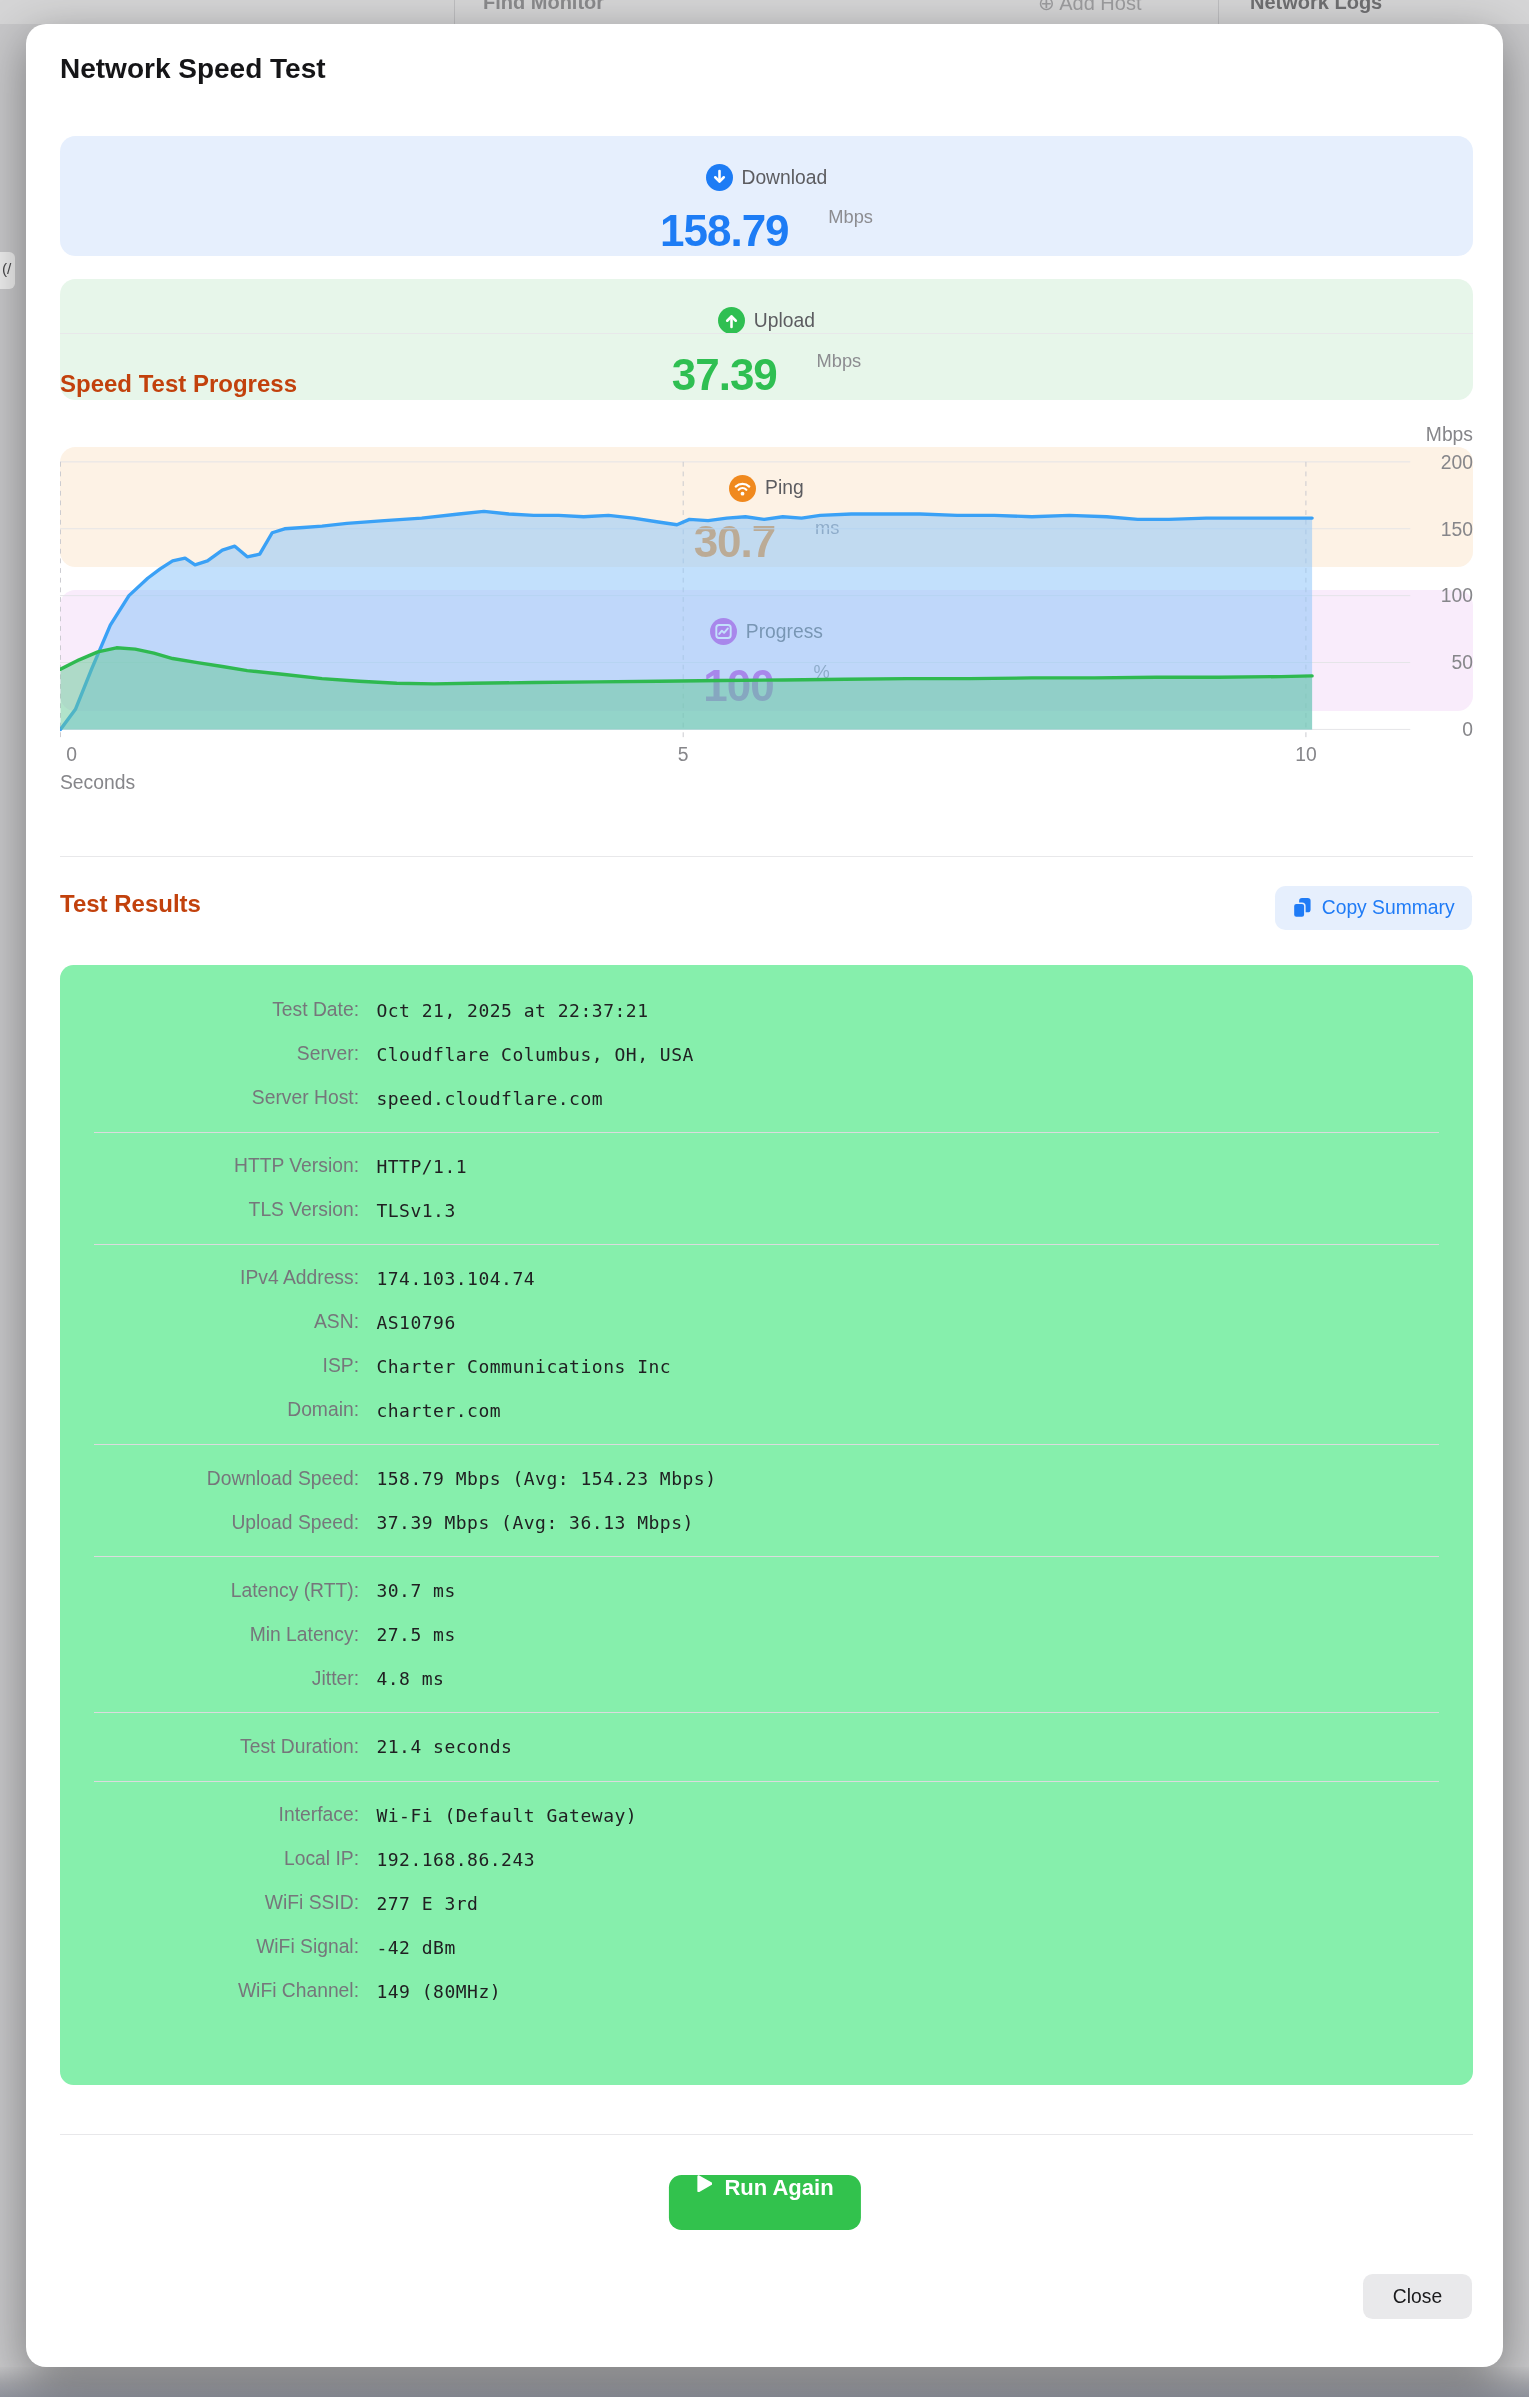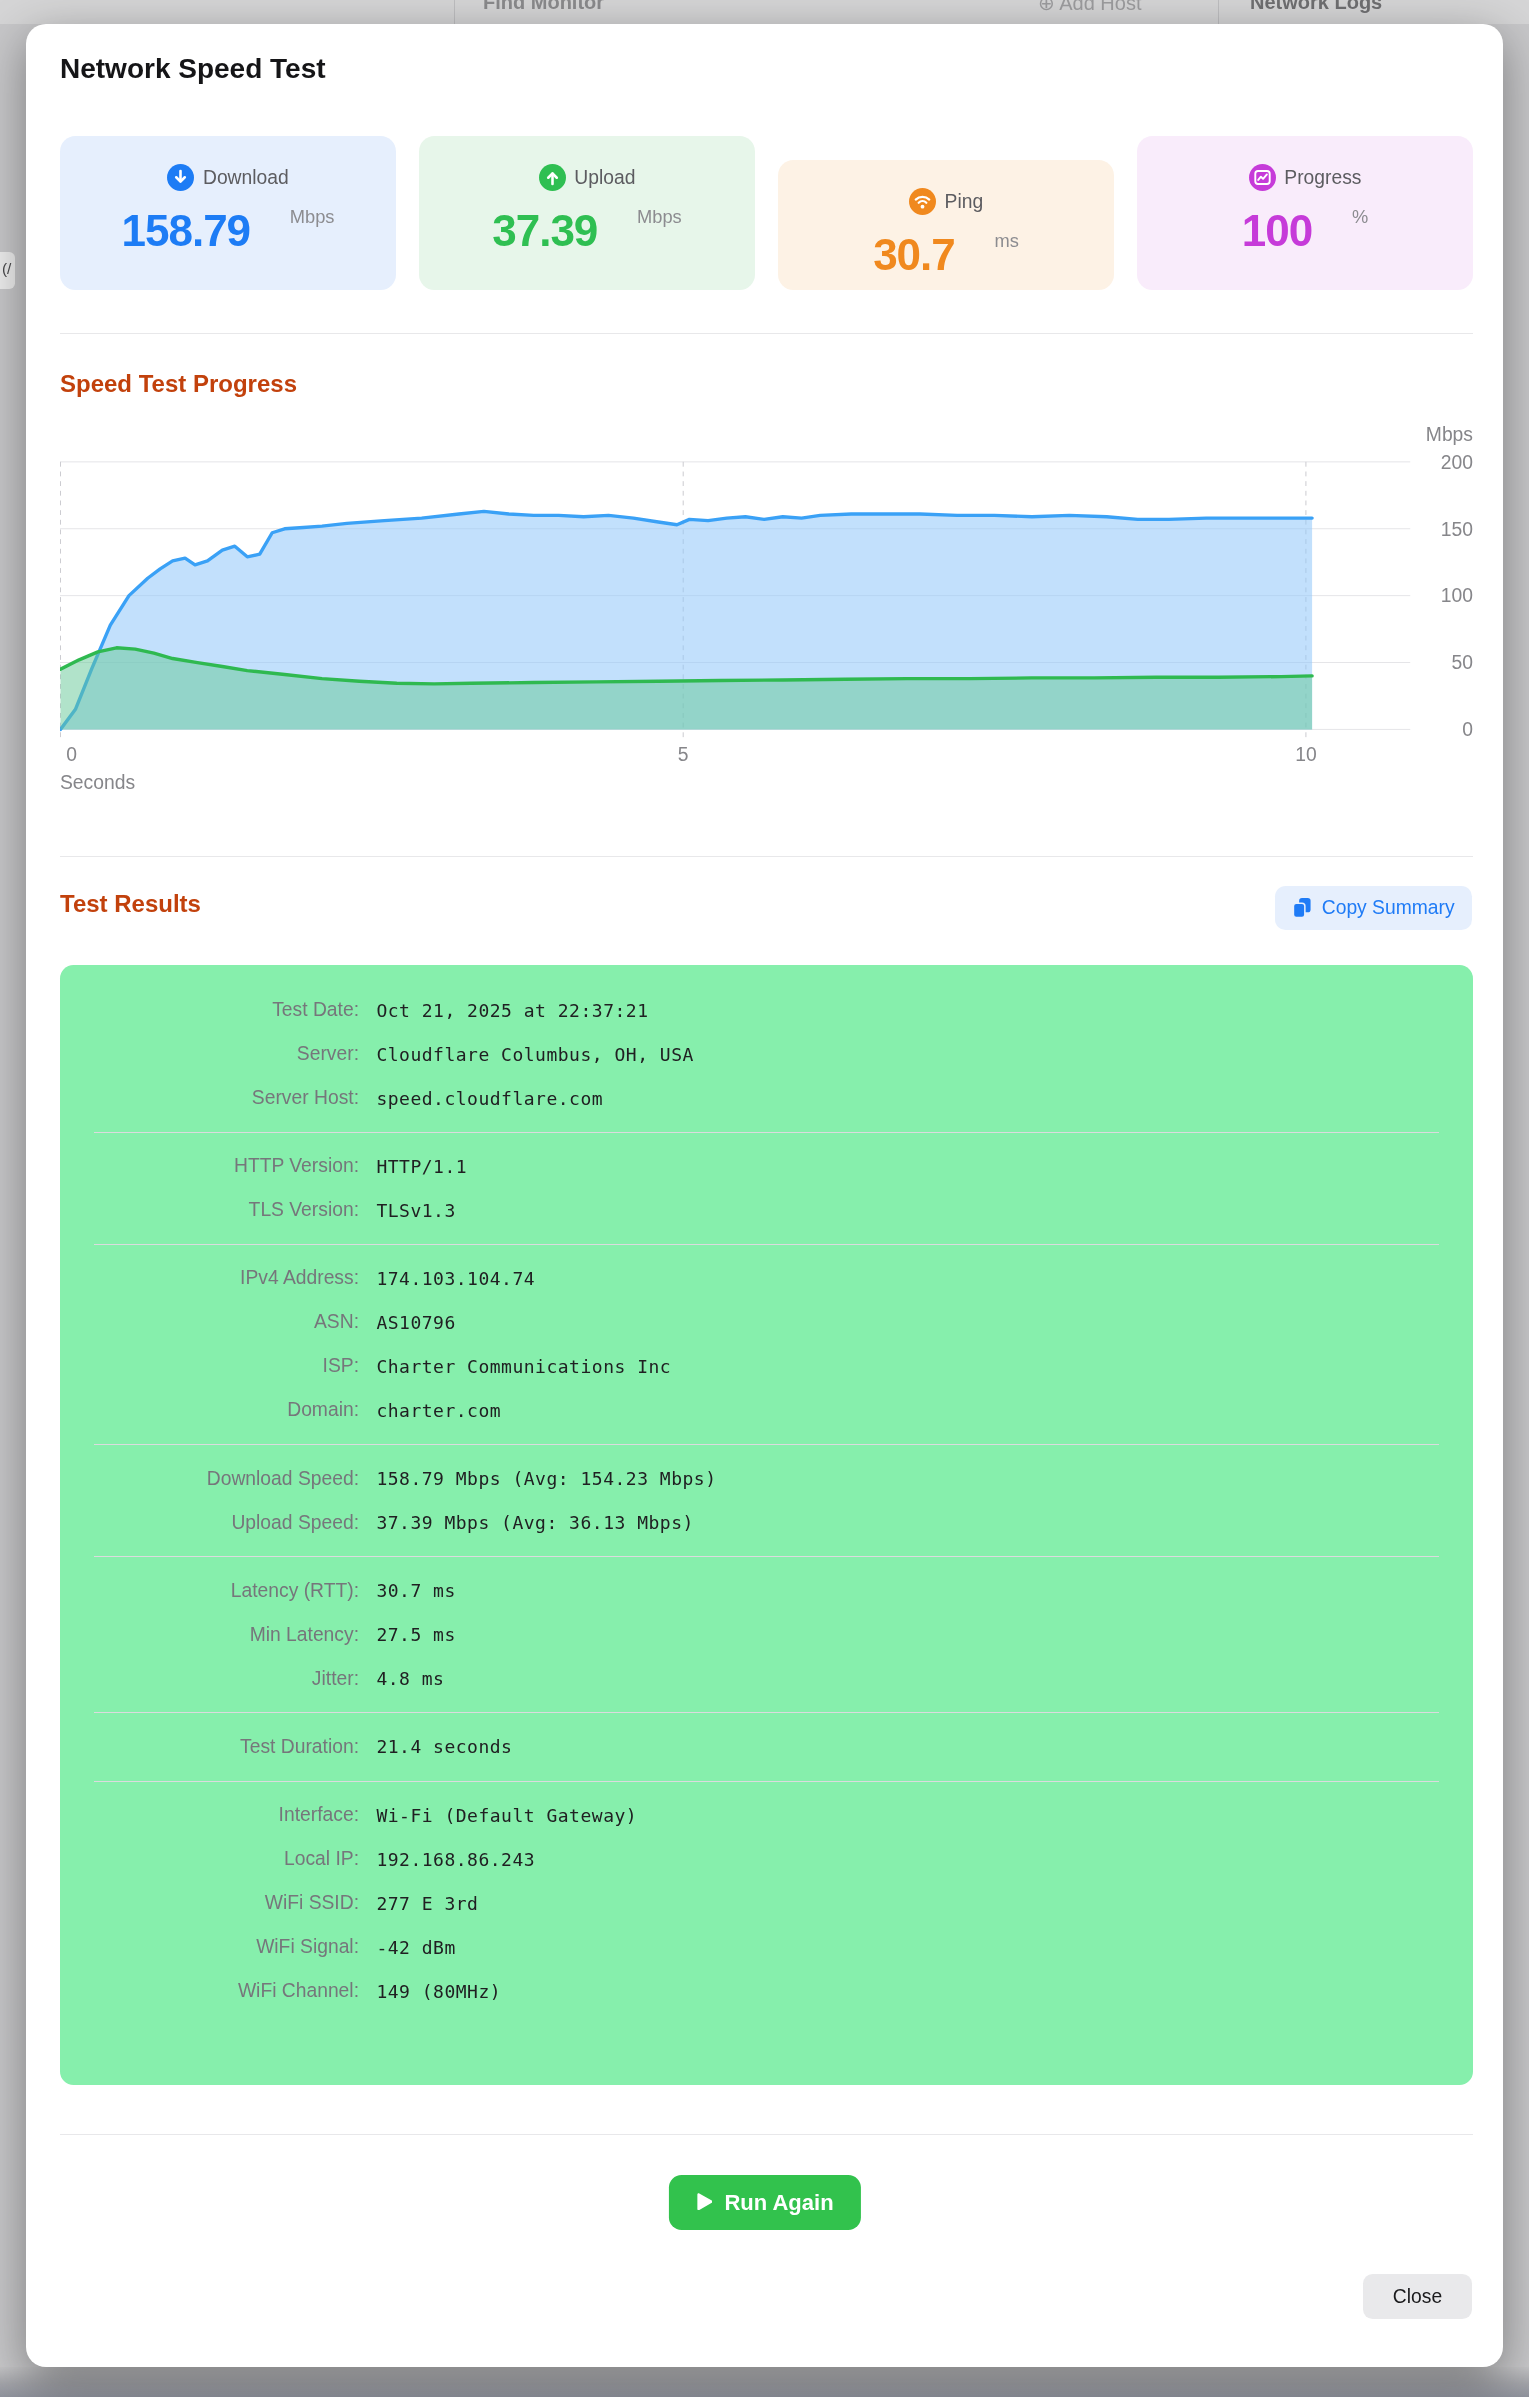"Download" .cards { flex-direction: none -> column }
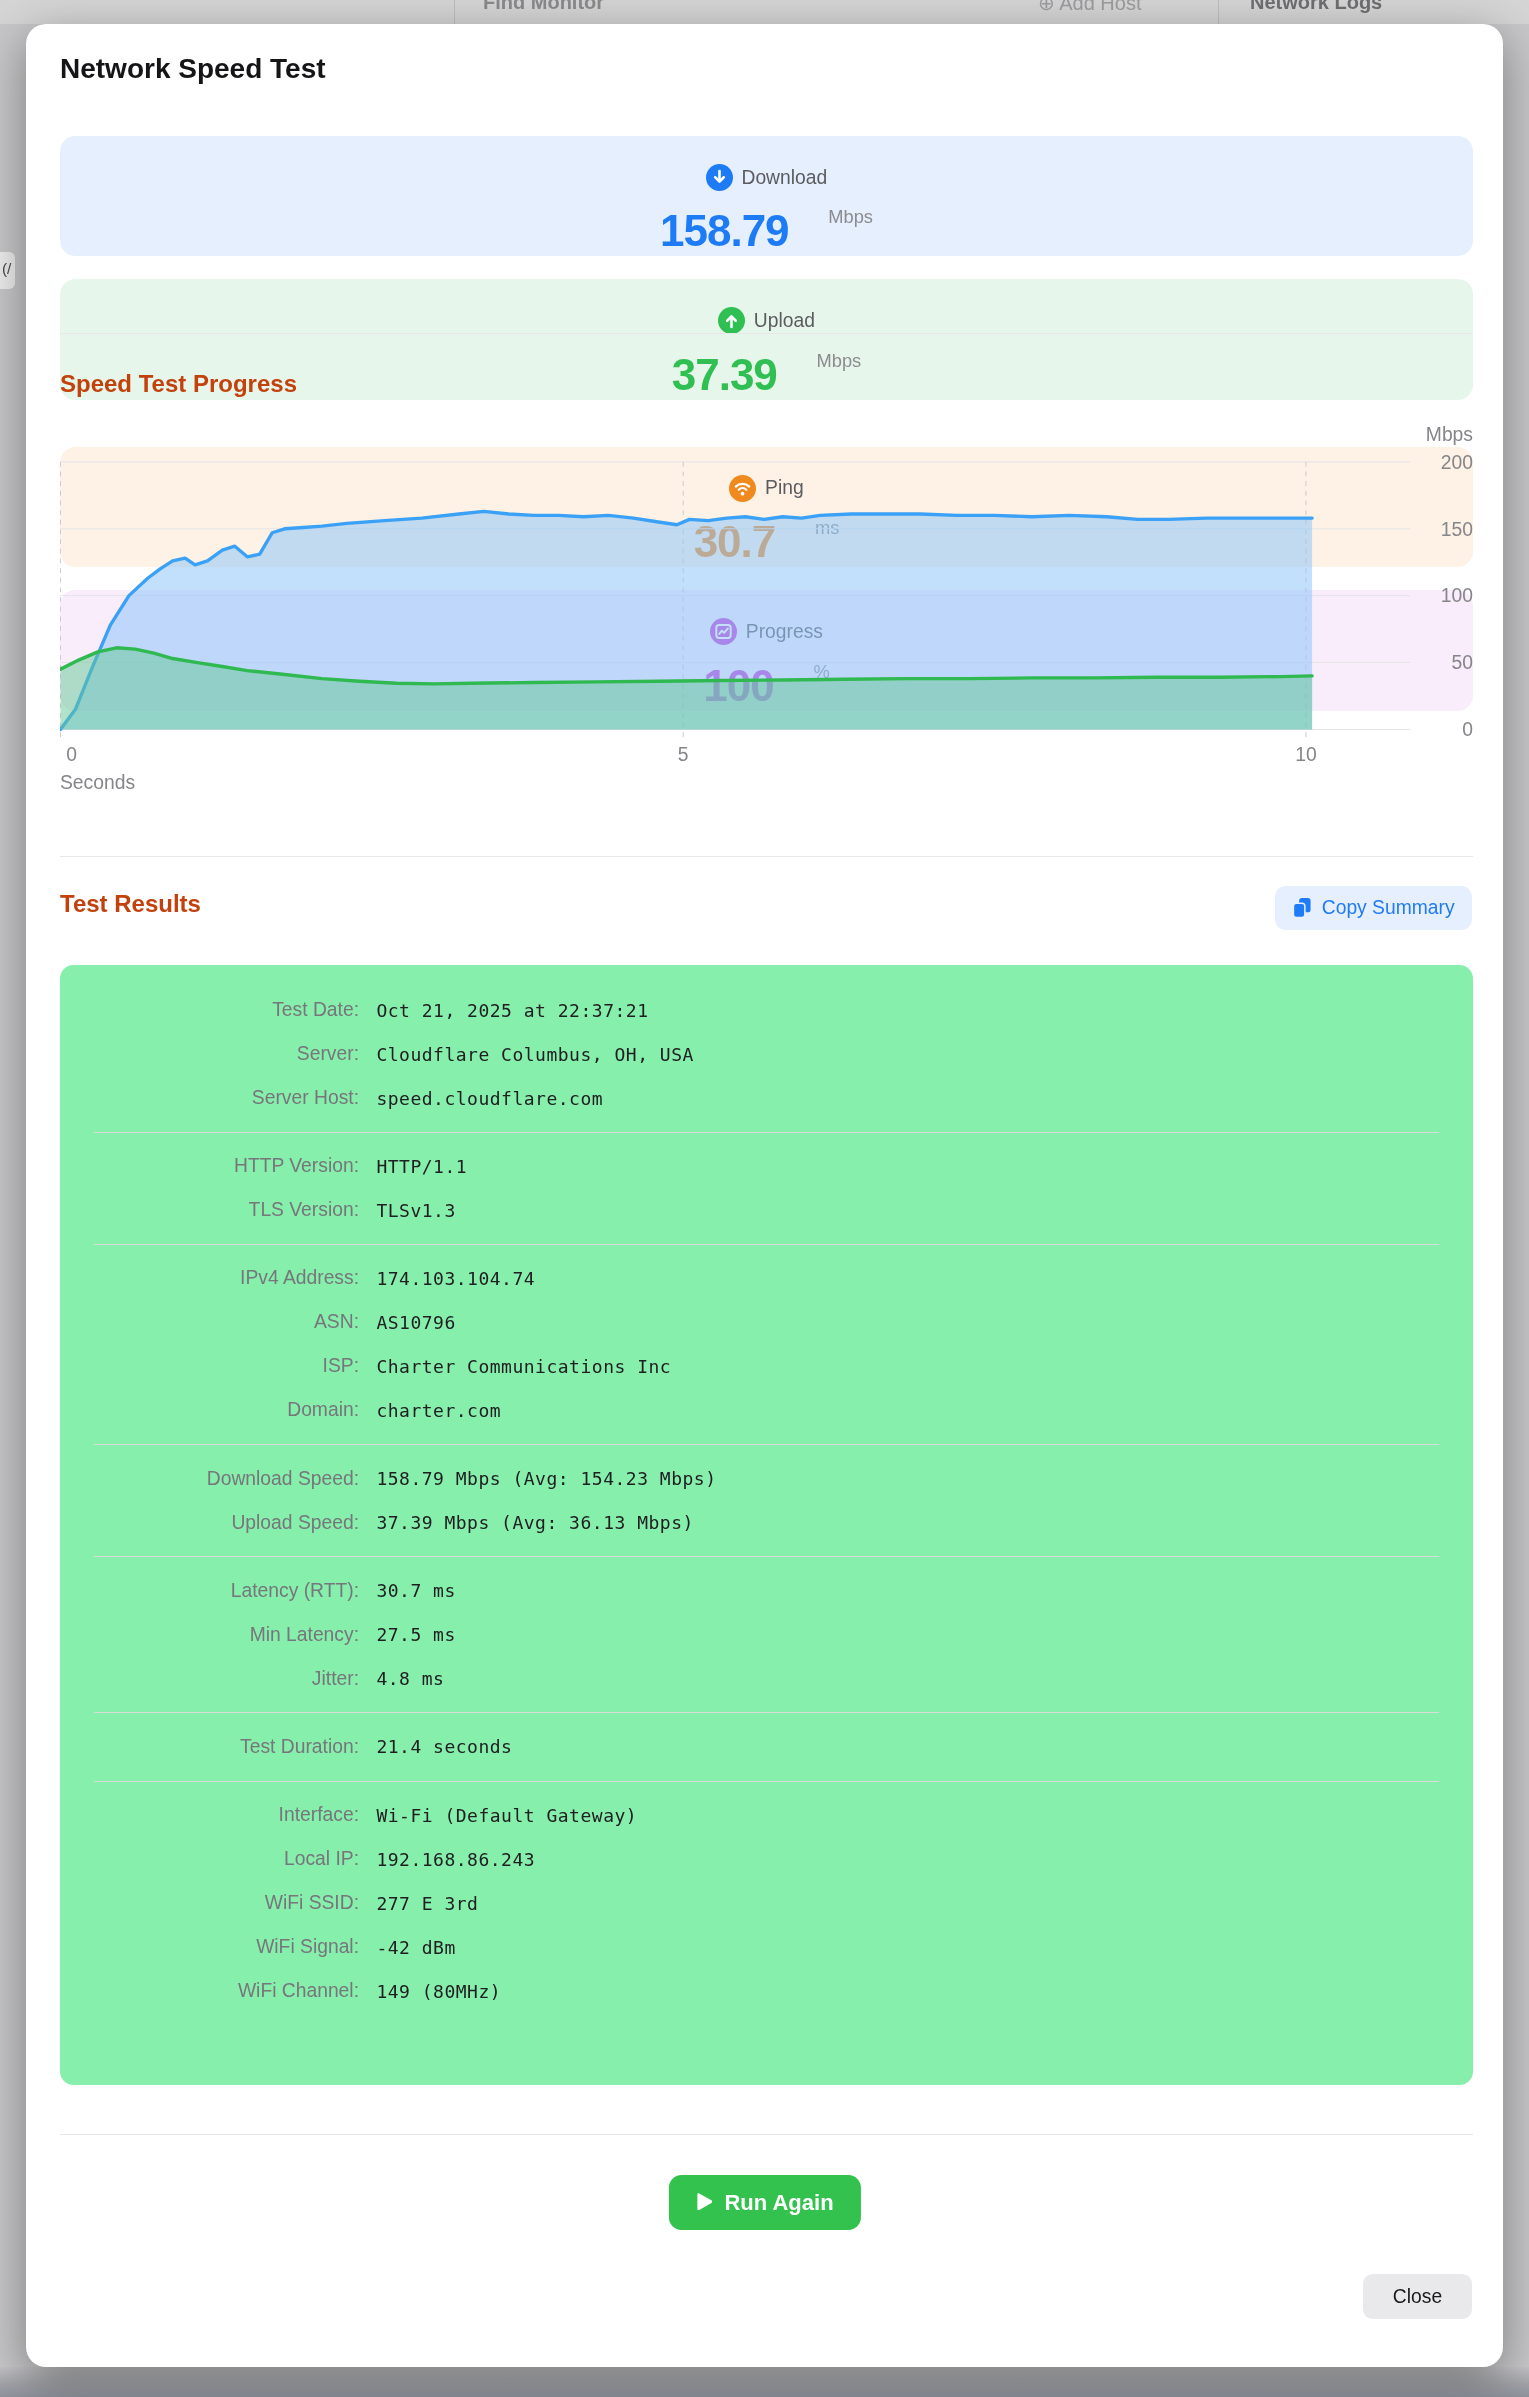"Run Again" .run-btn { align-items: center -> flex-start }
